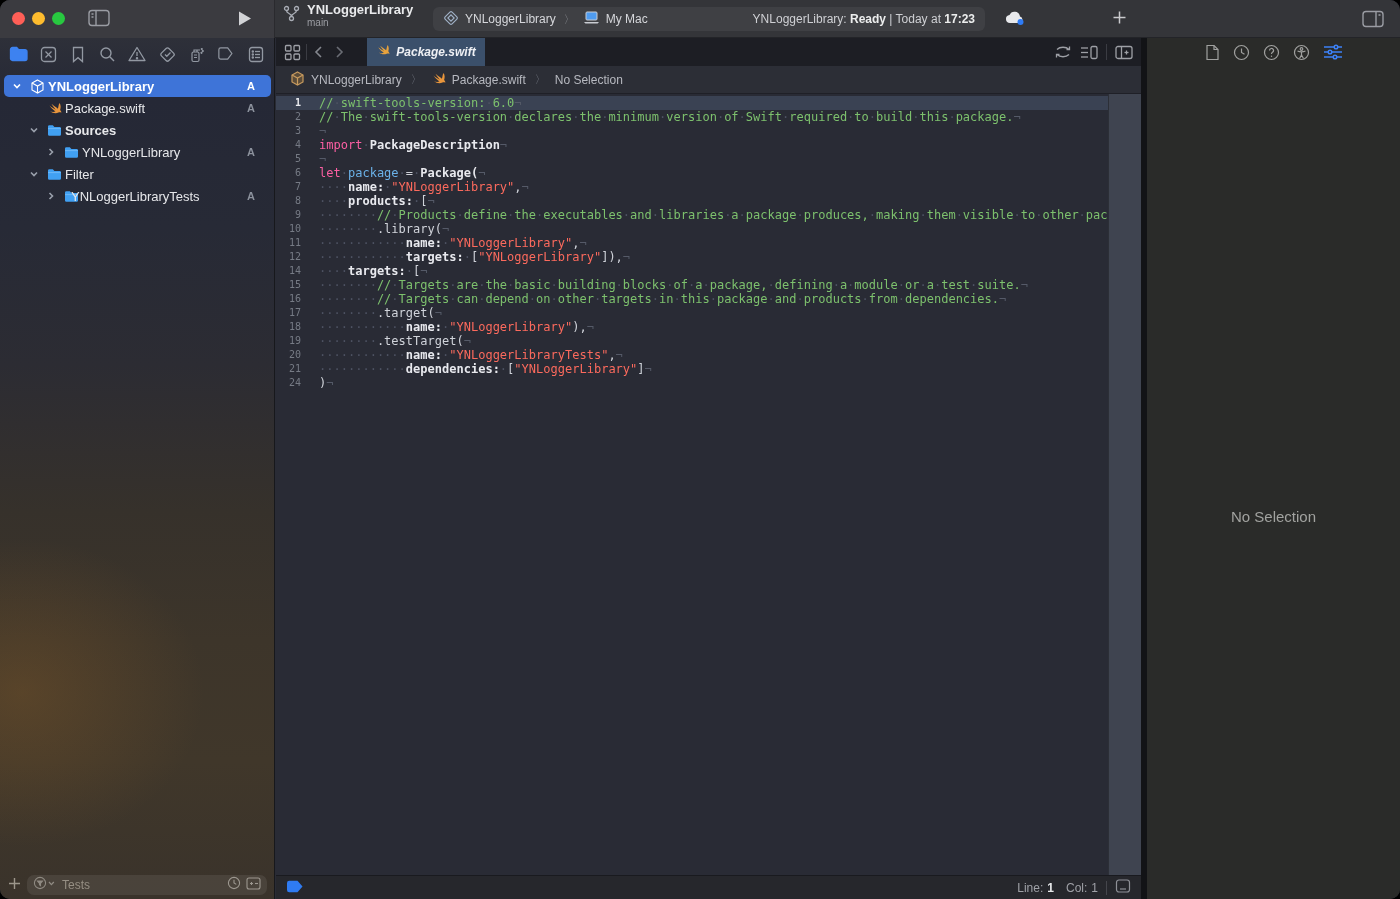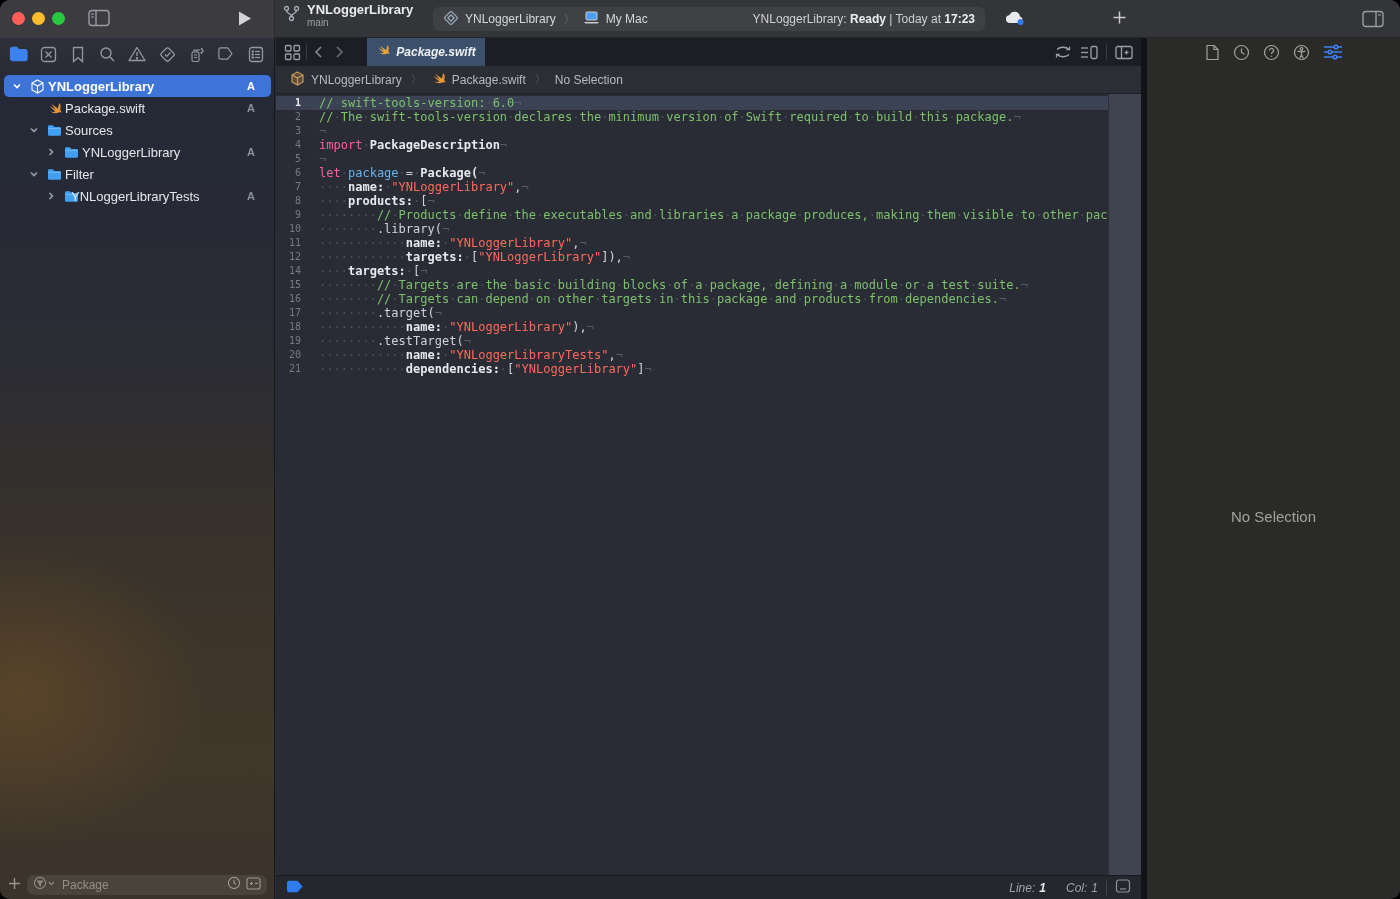"Sources" div.tree-row { font-weight: none -> bold }
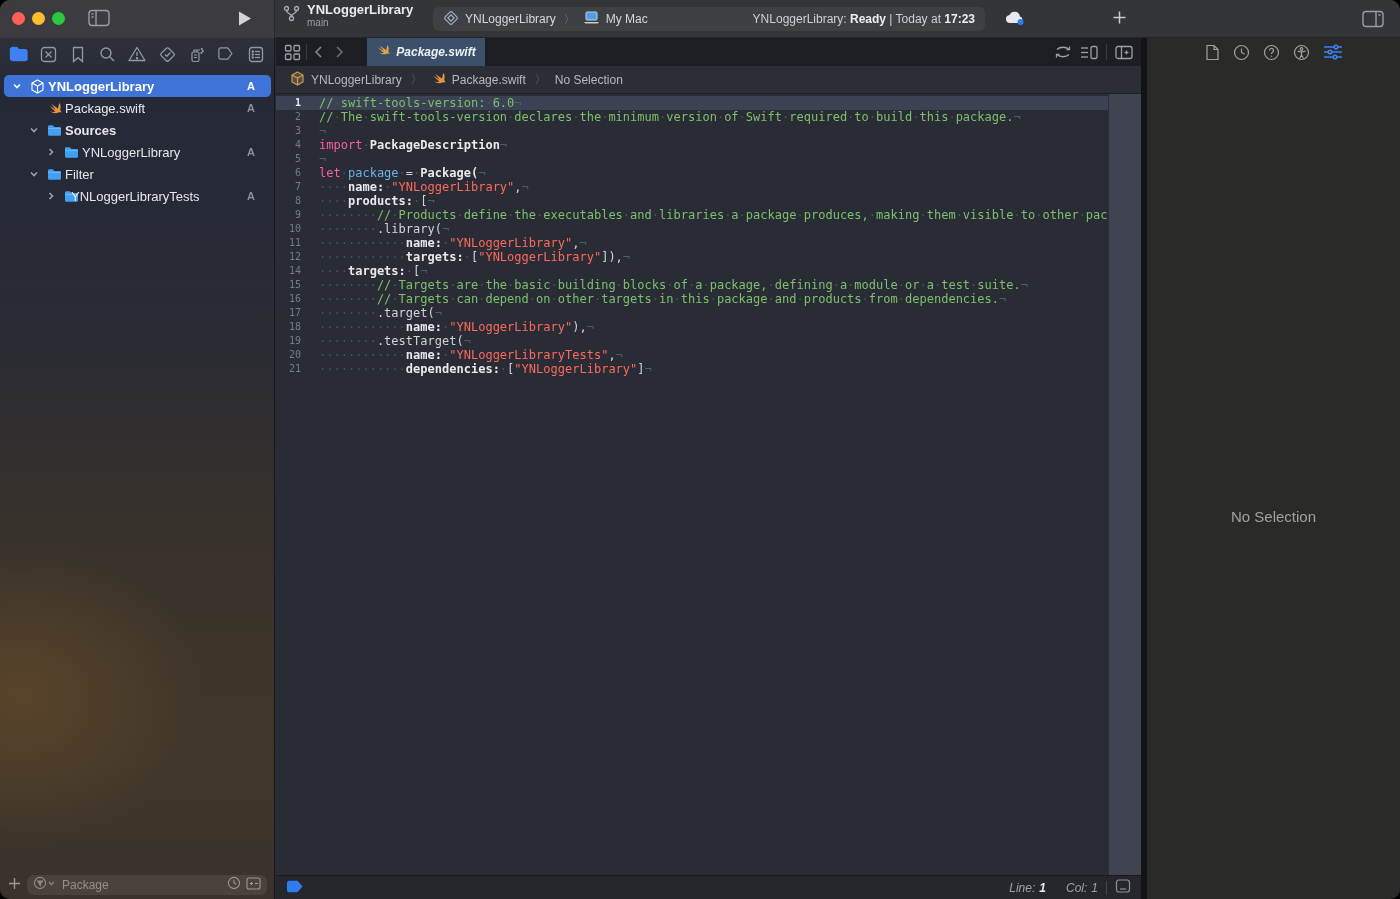"24" div.code-line { html: none -> <div><span>24</span><span><span>)</span><span>¬</span></span></div> }
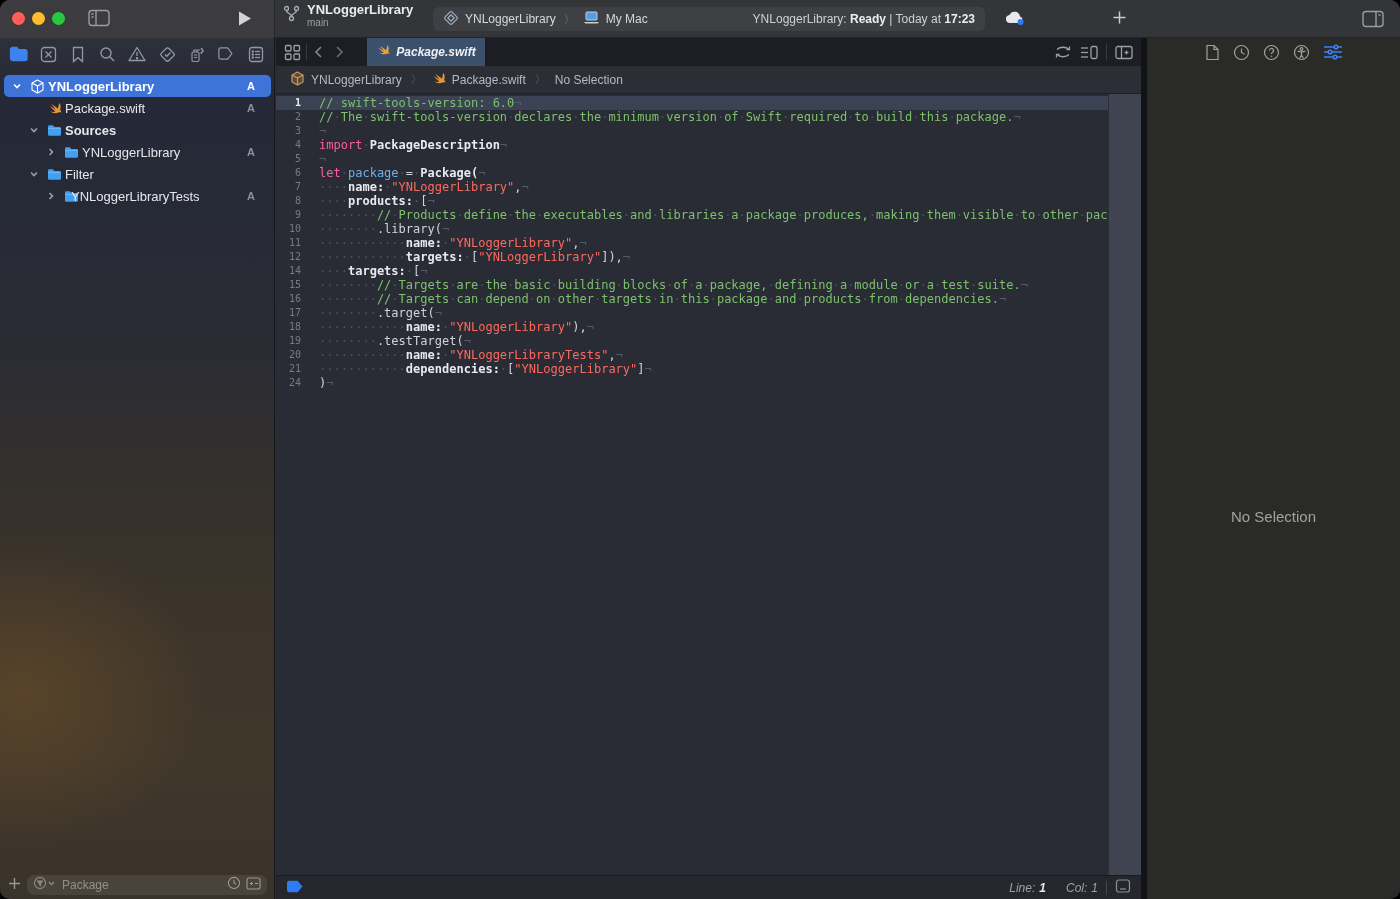"Package" span.filter-ph { text: Package -> Tests }
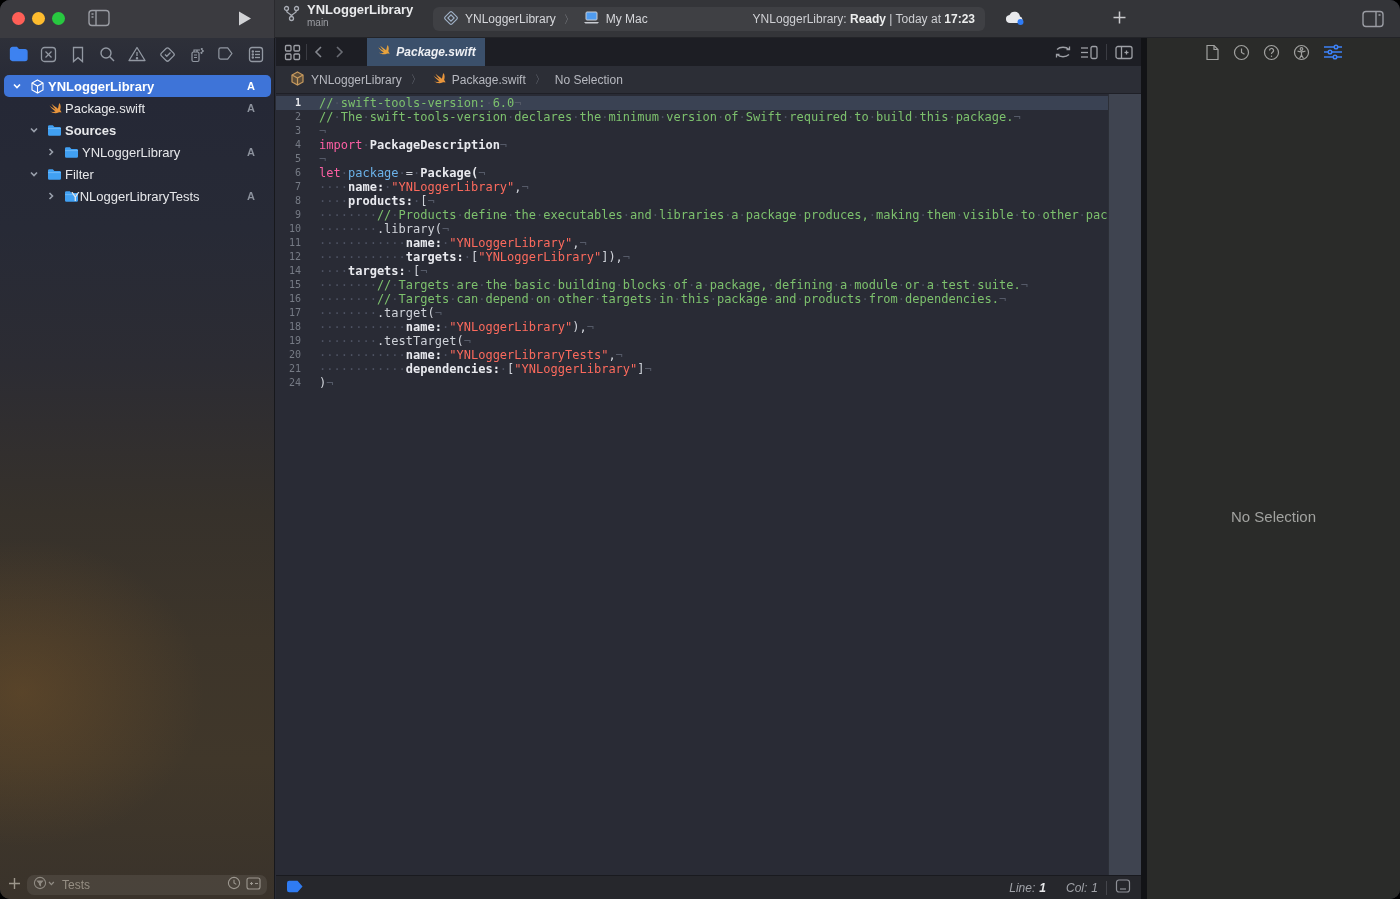"Line:" .linecol { font-style: italic -> none }
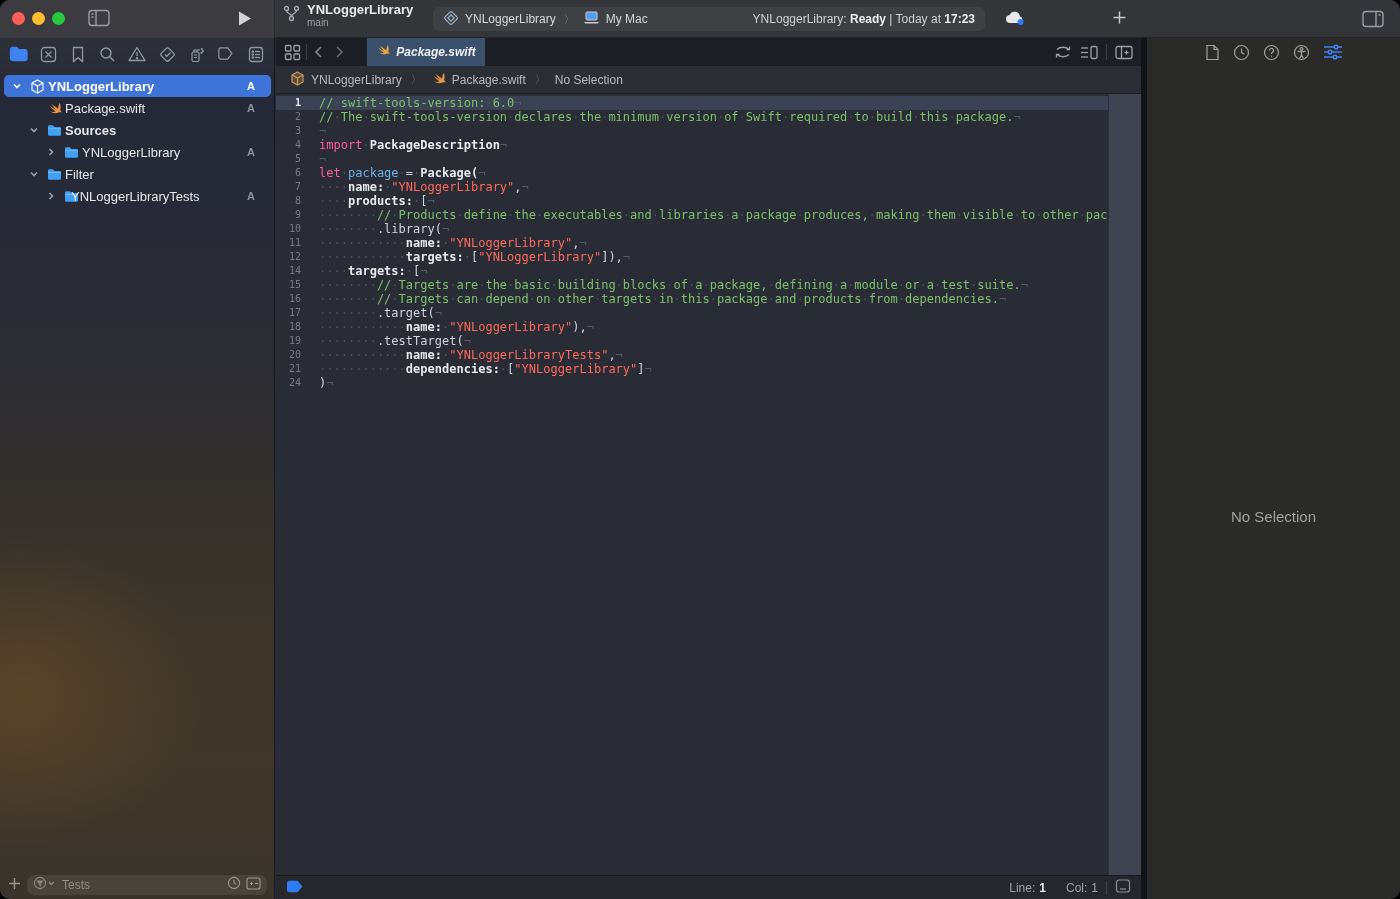"Col:" span { margin-left: 16px -> 8px }
